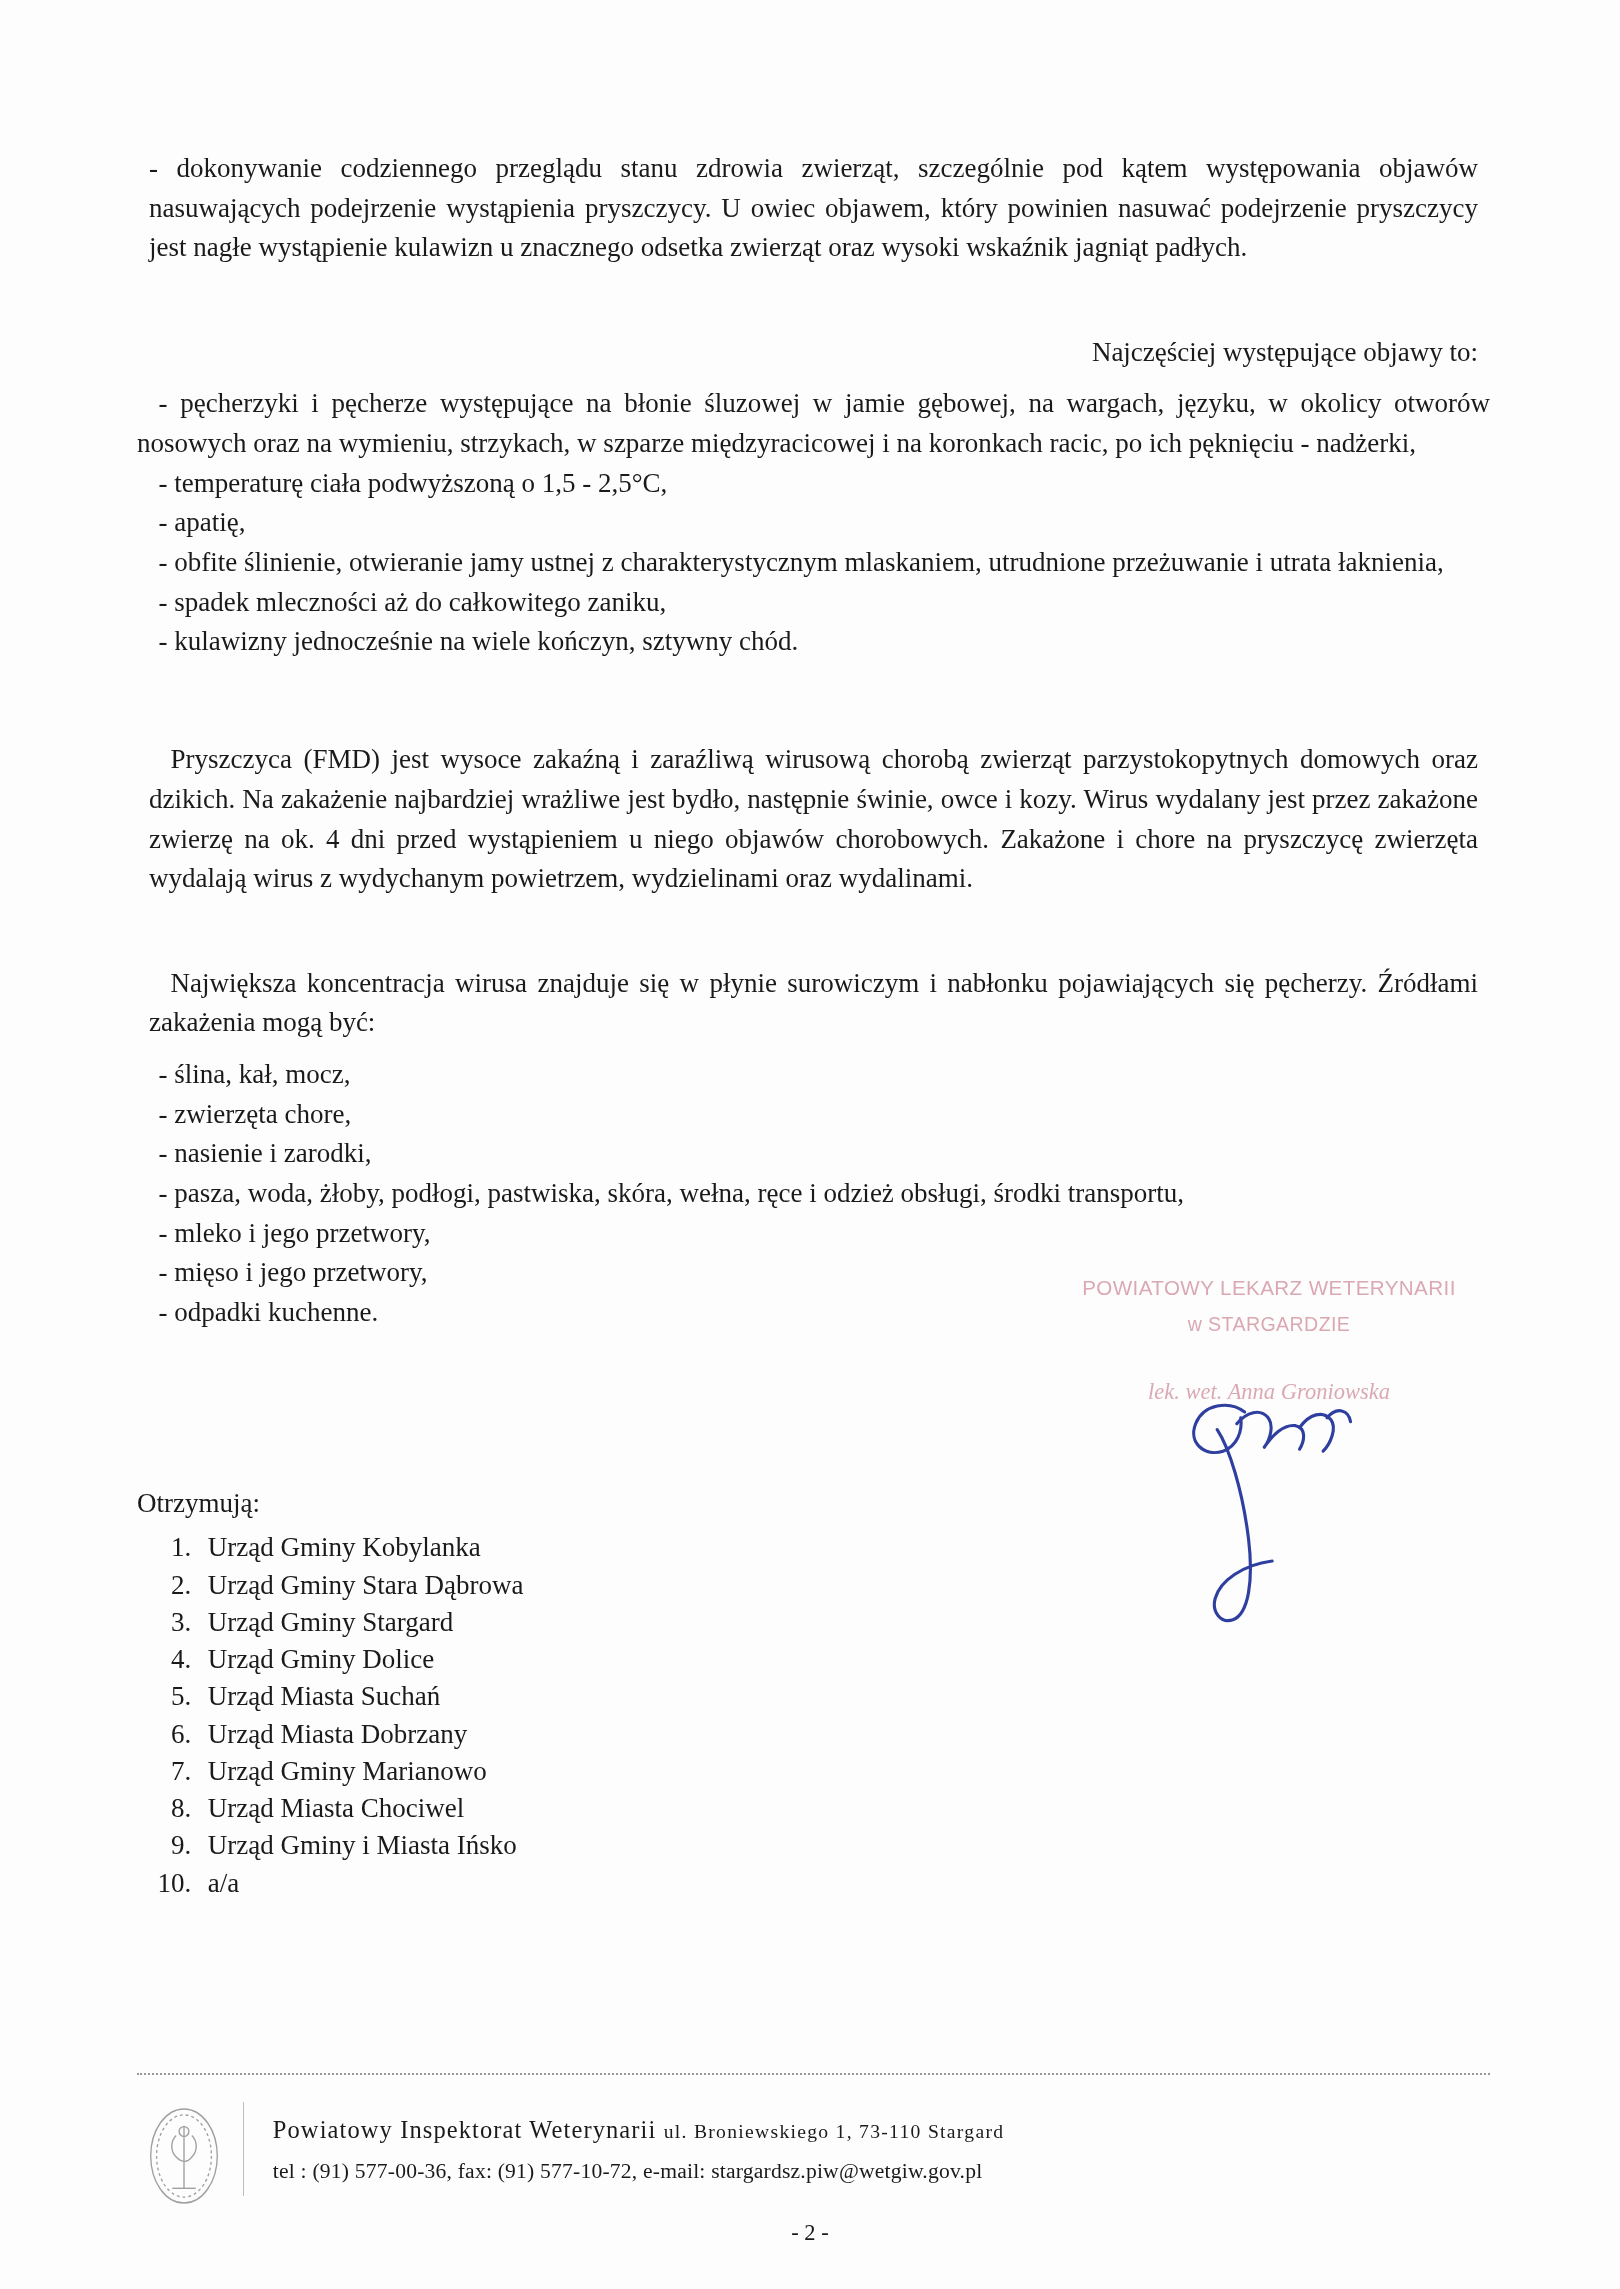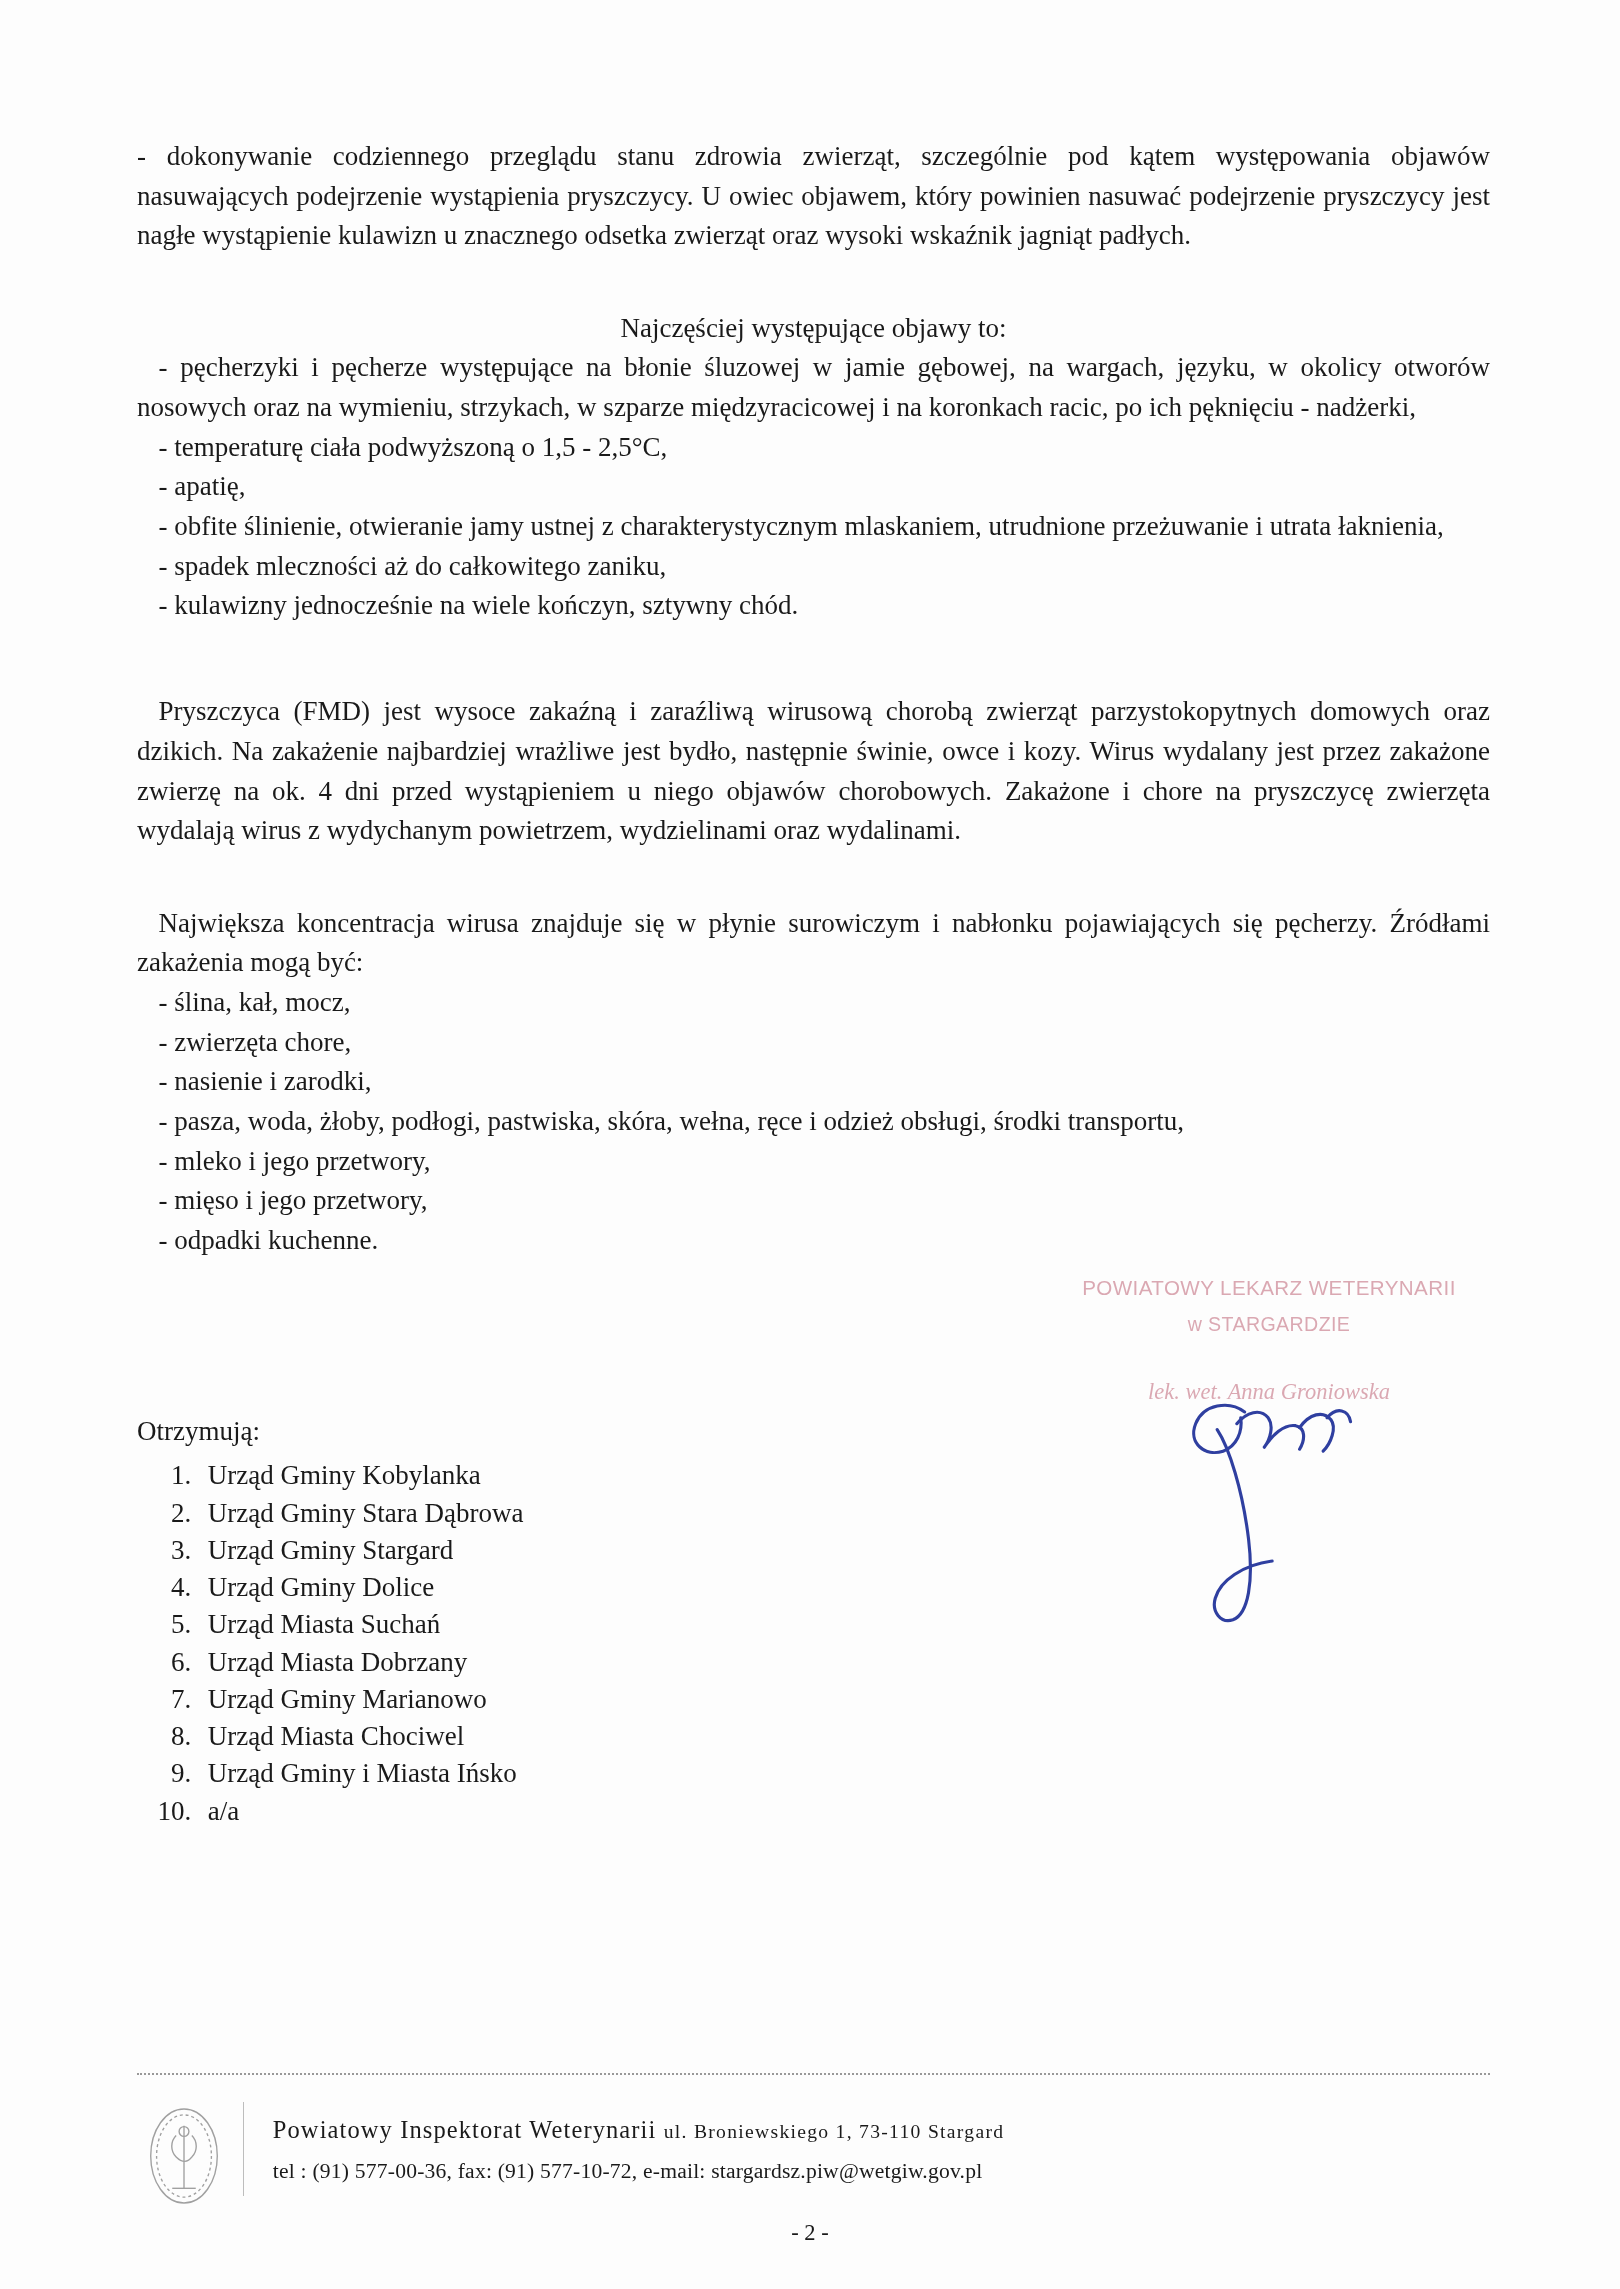"- dokonywanie codziennego przeglądu" p, div.para { margin: 0 -> 12px }
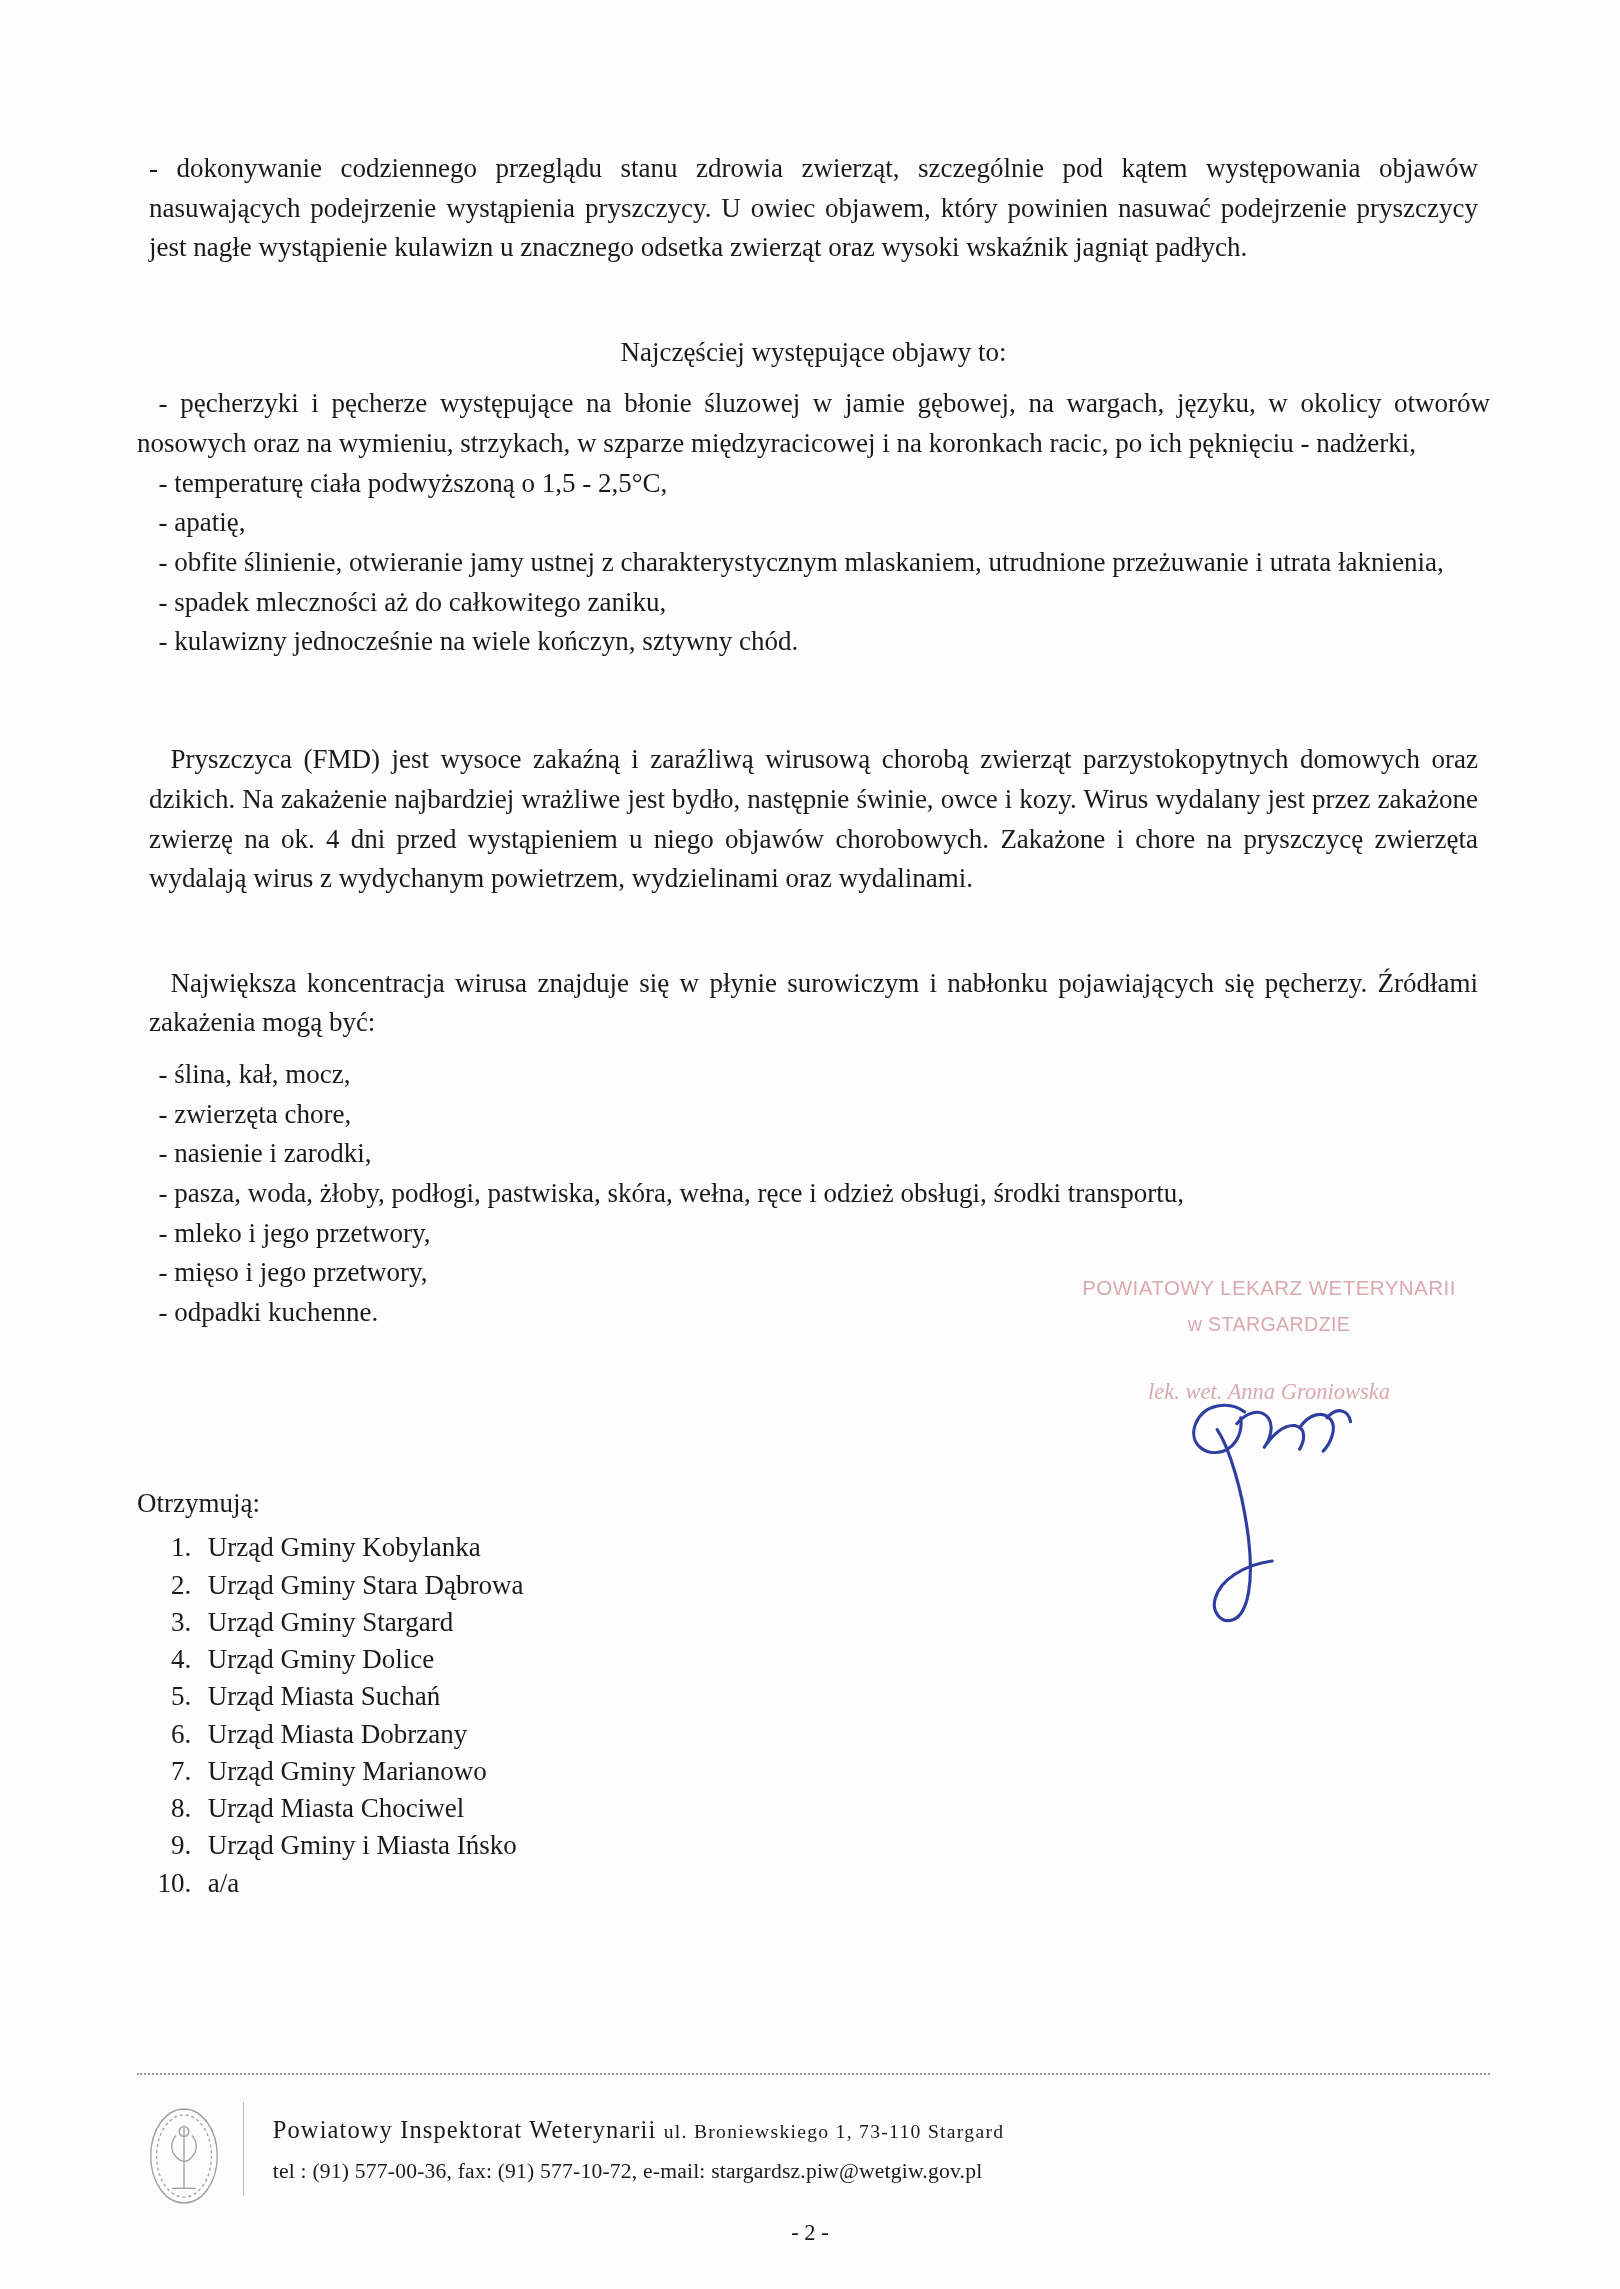"Najczęściej występujące objawy to:" .nojust { text-align: center -> right }
